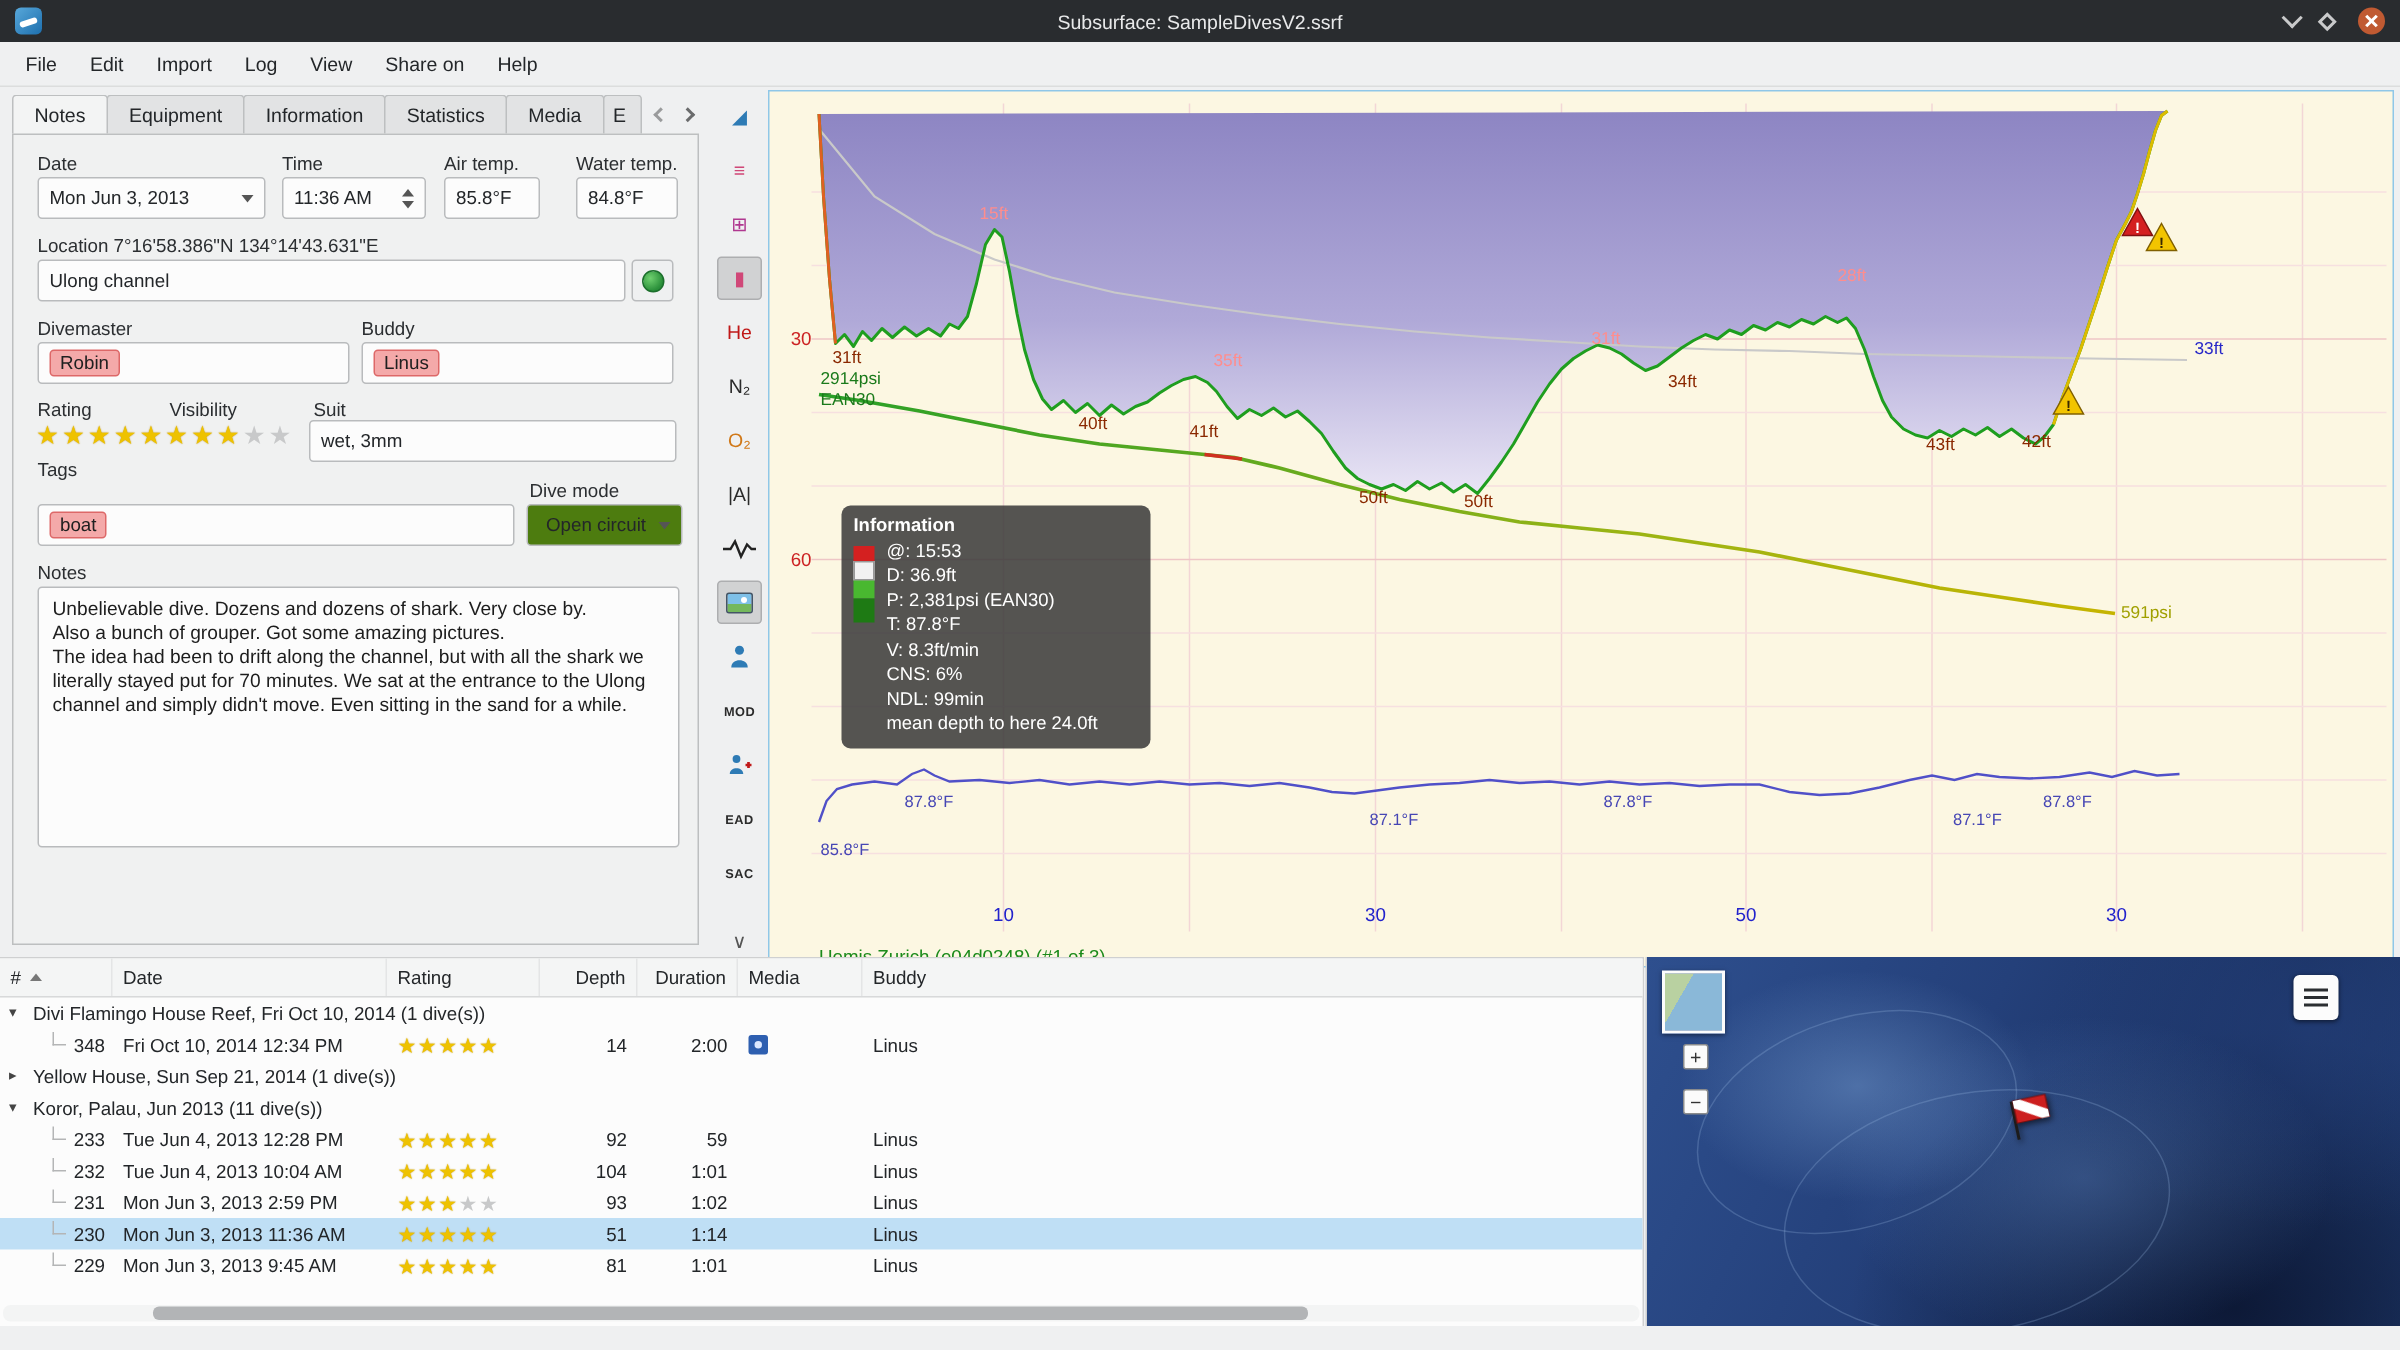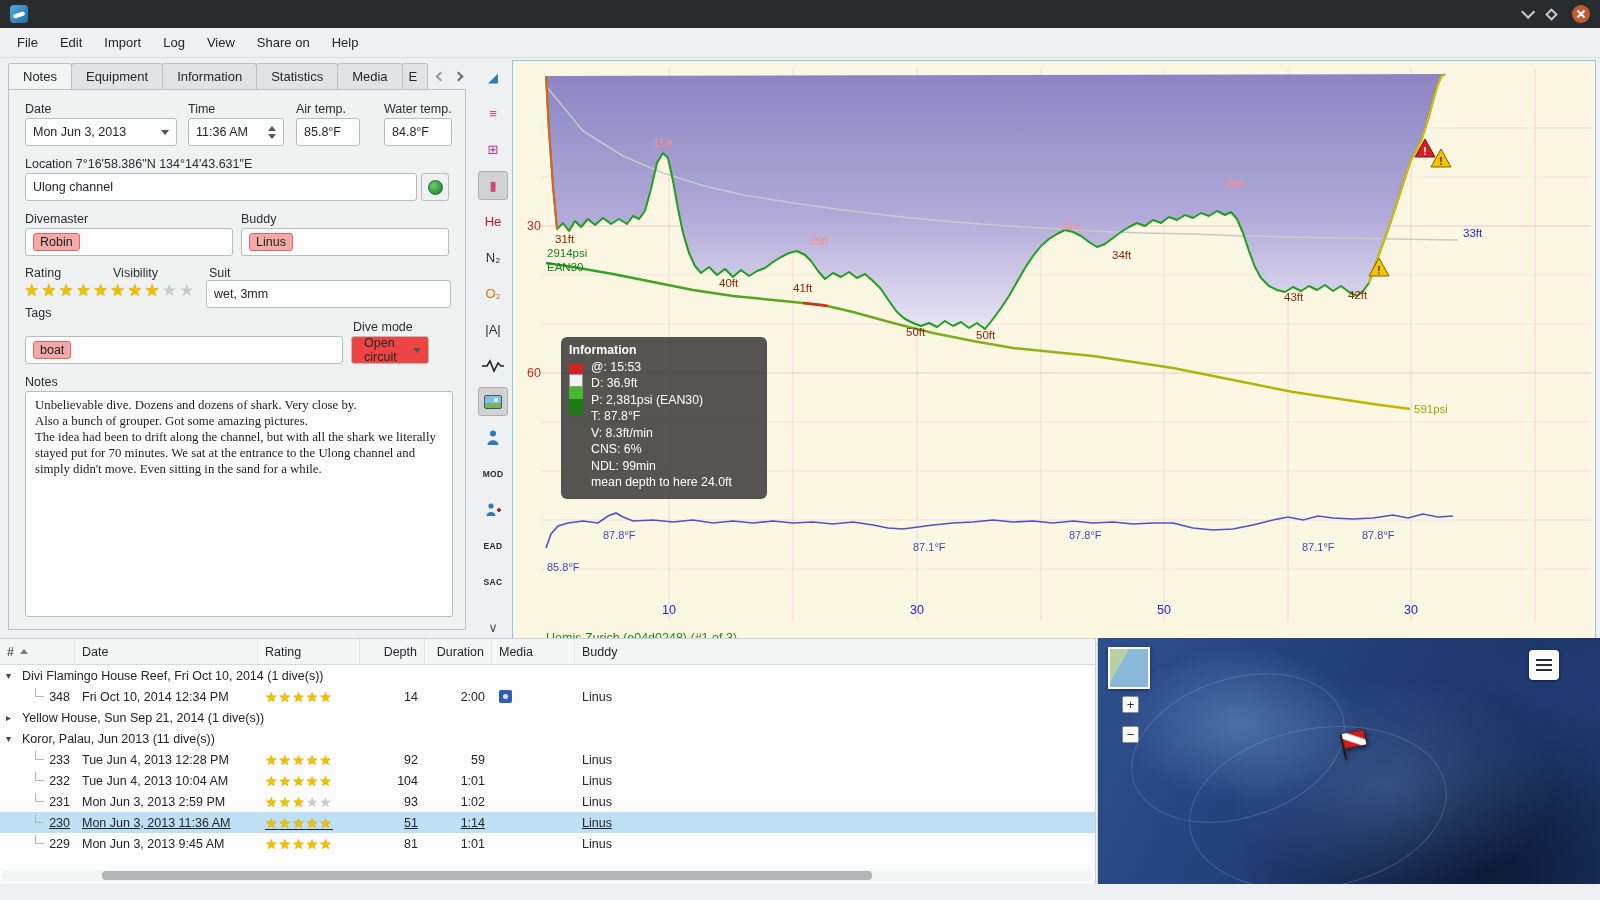"Subsurface: SampleDivesV2.ssrf" div.title { html: none -> <div>Subsurface: SampleDivesV2.ssrf</div> }
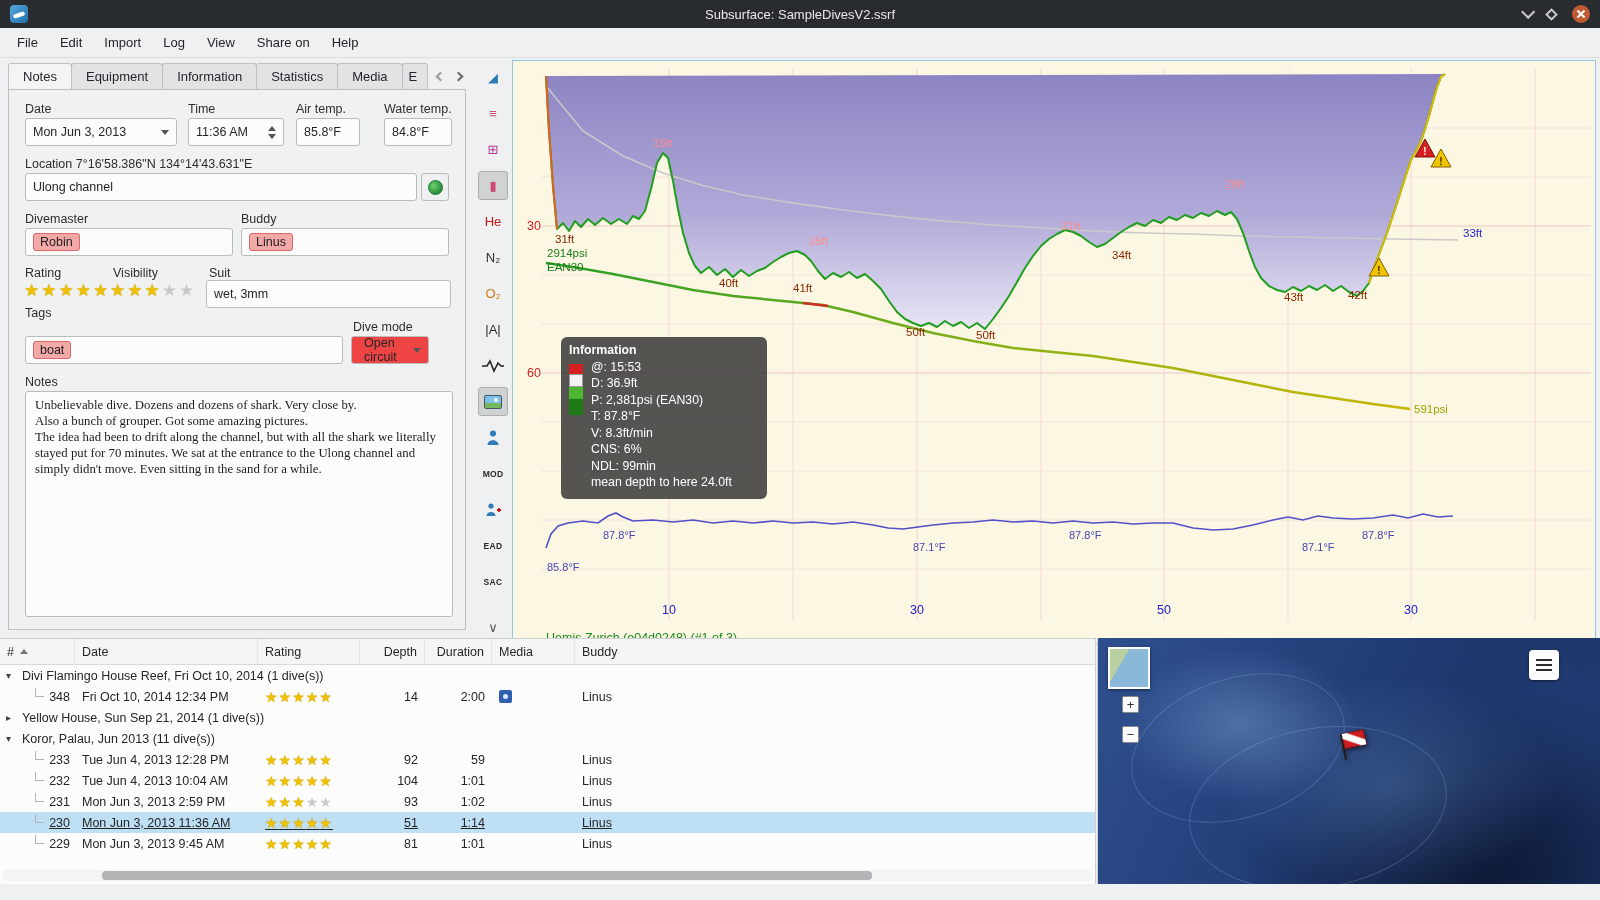"Open circuit" div.finput { background: #ef4444 -> #4d7c0f; width: 78px -> 104px }
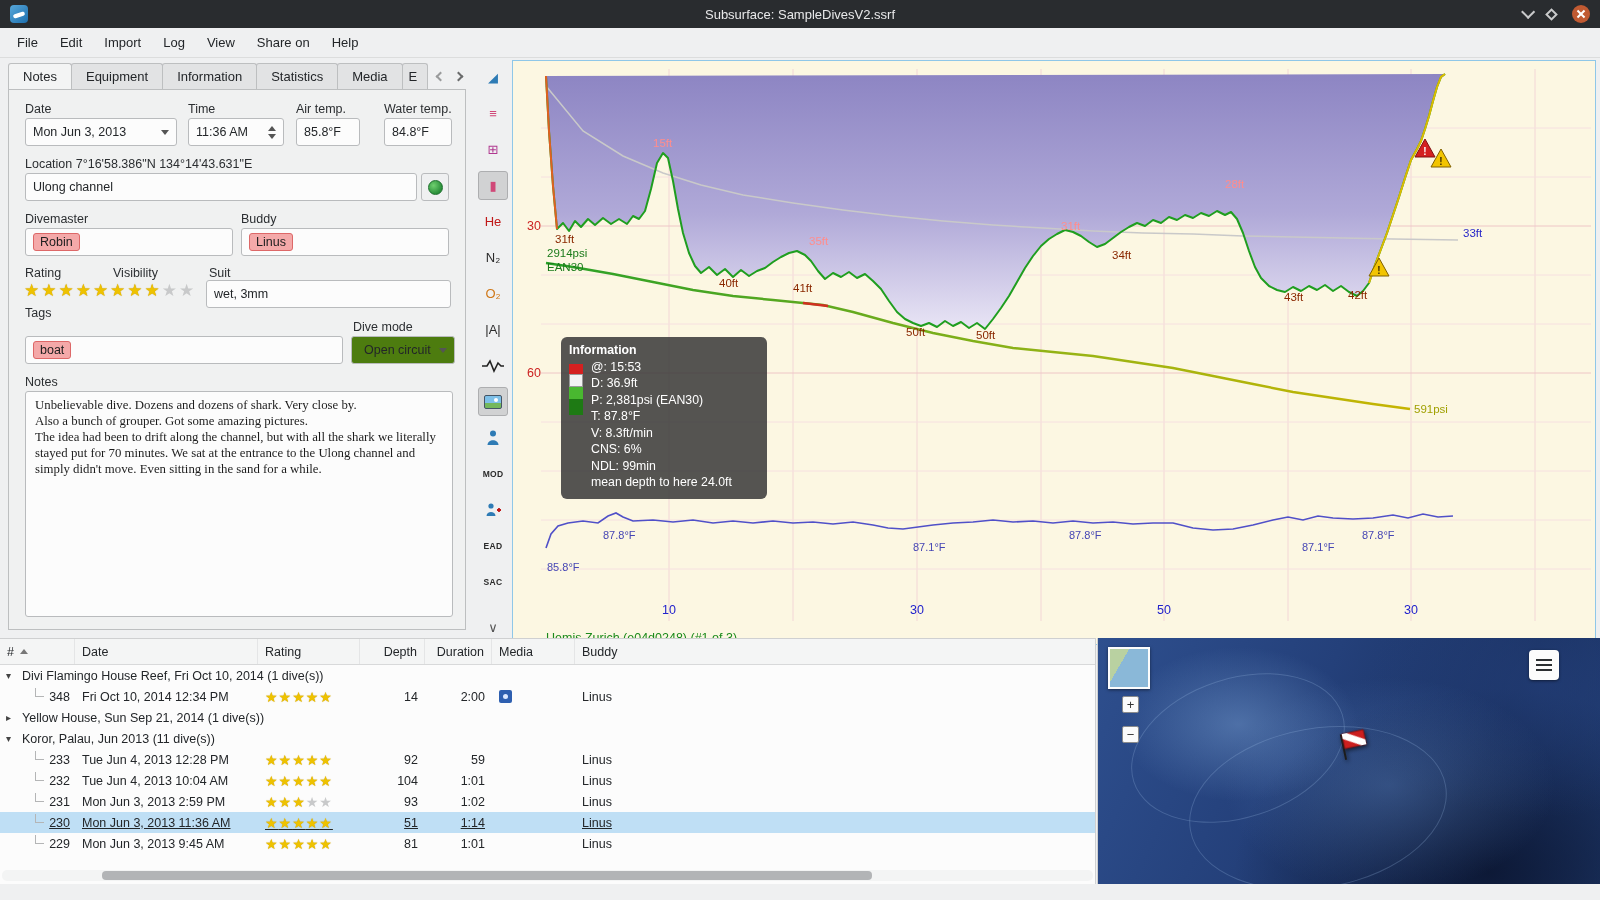"Unbelievable dive. Dozens and dozens" div.notes-box { font-family: Liberation Serif, serif -> none; height: 226px -> 174px }
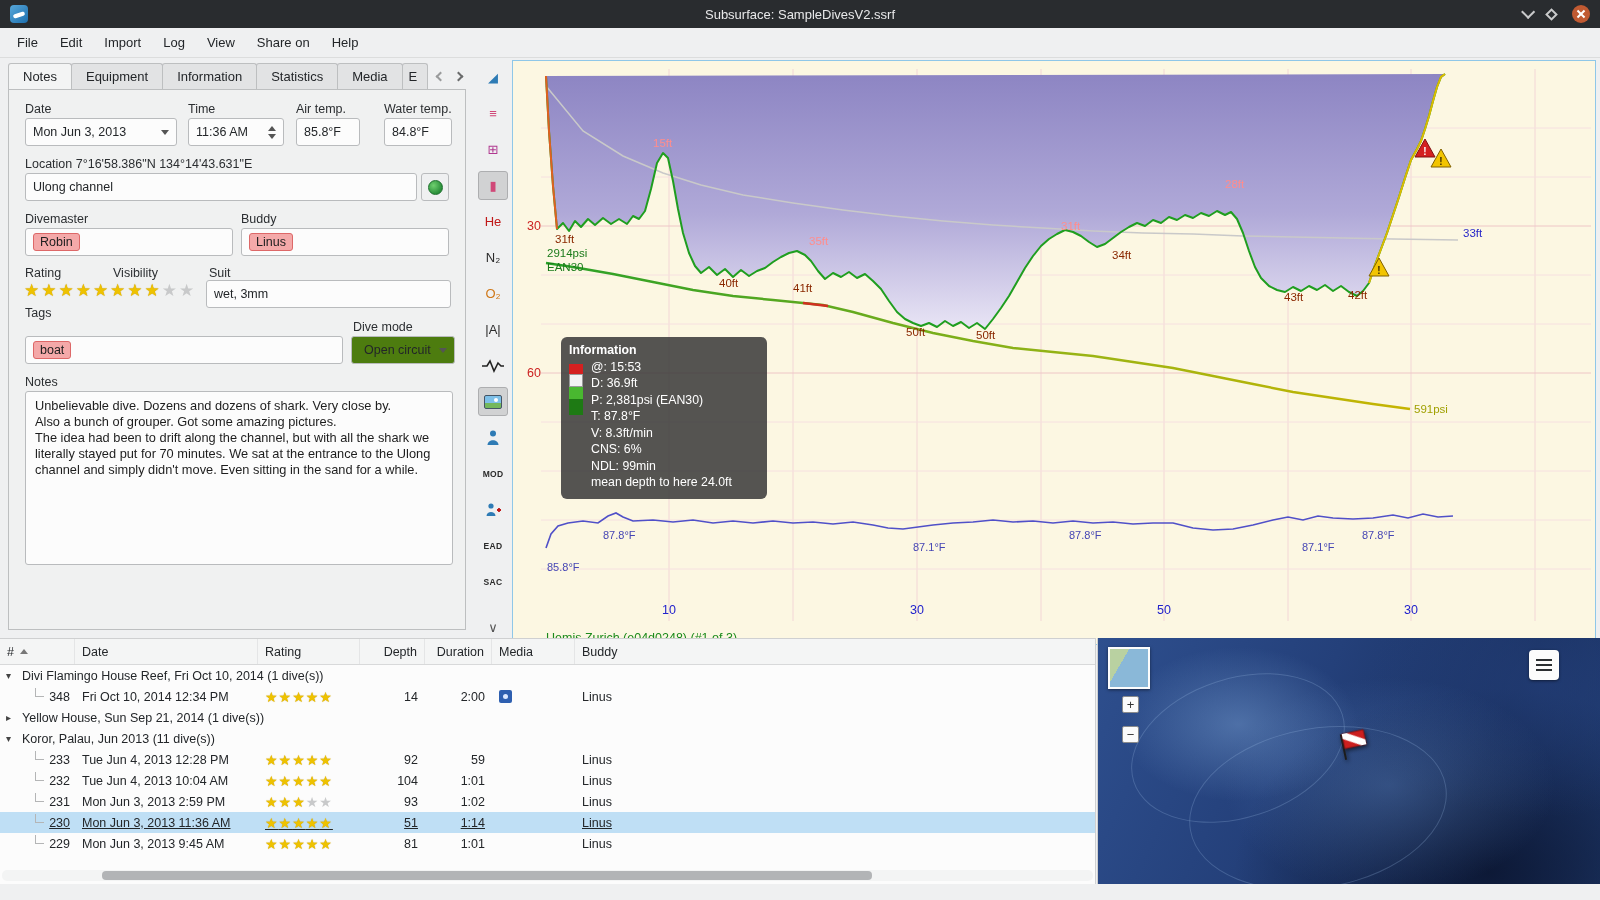"230" .dl-row.selected { text-decoration: underline -> none }
